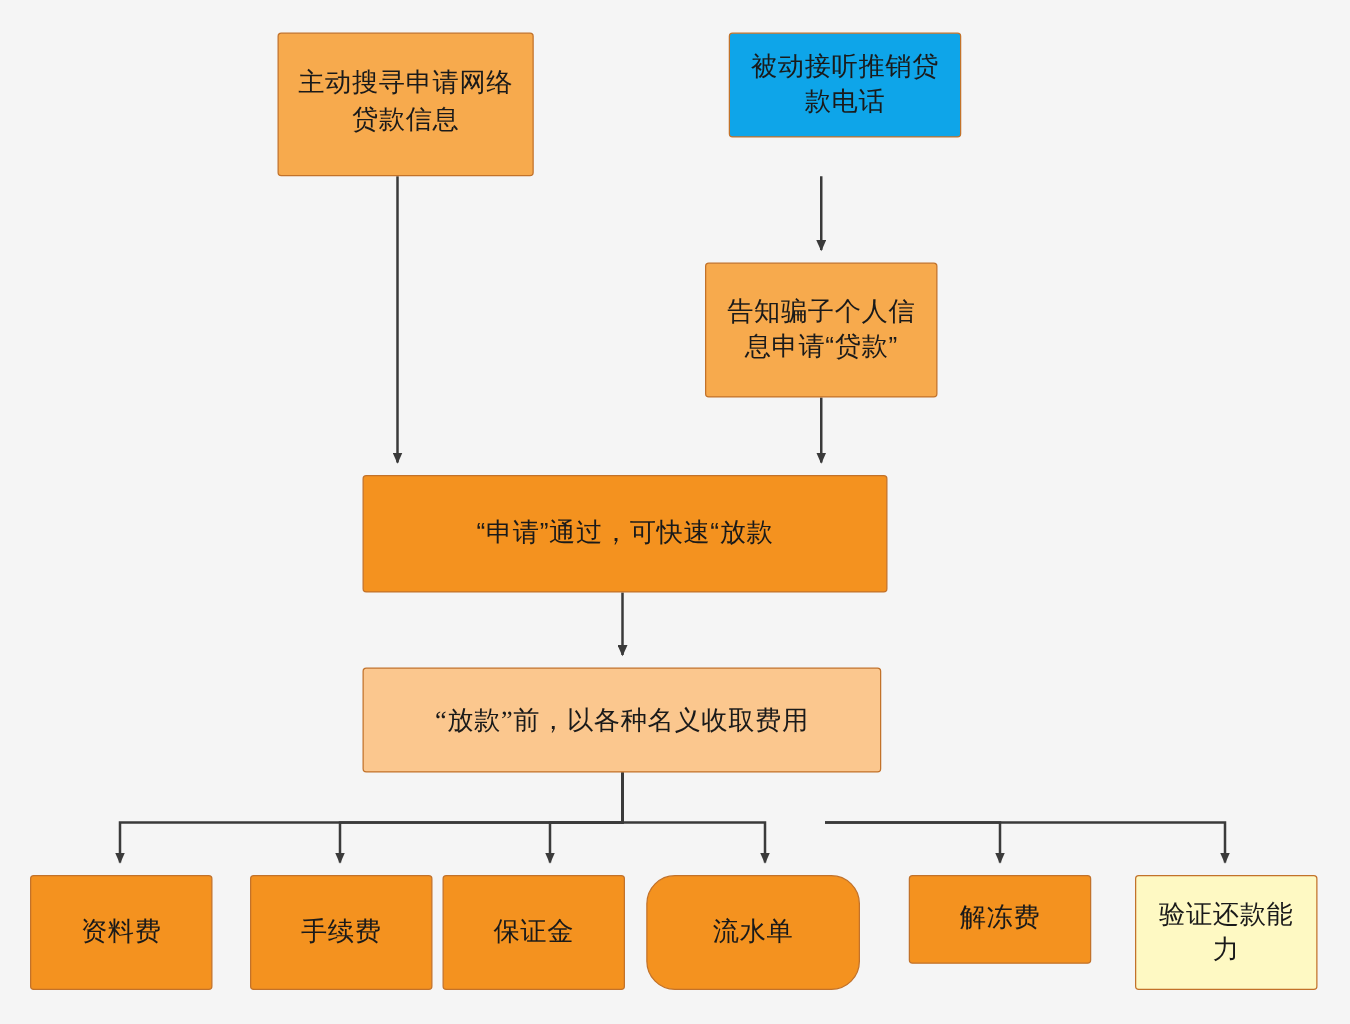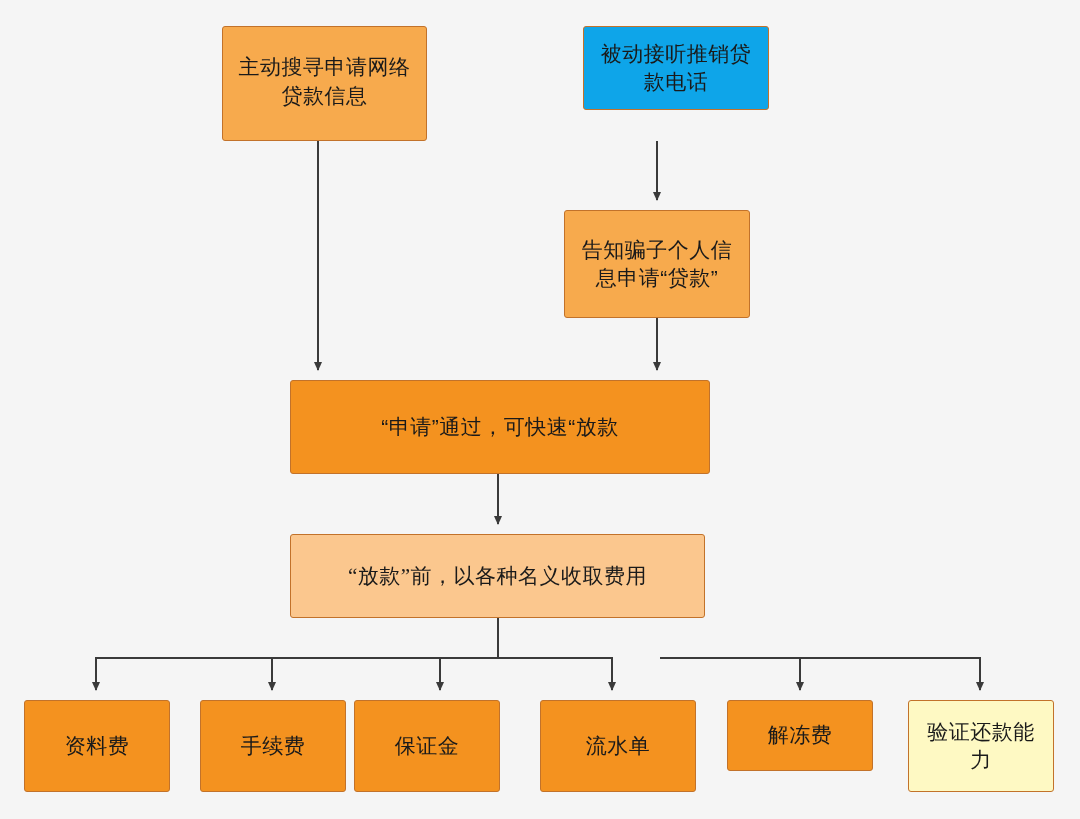"流水单" div.node { border-radius: none -> 23px; left: 540px -> 517px; width: 156px -> 171px }
